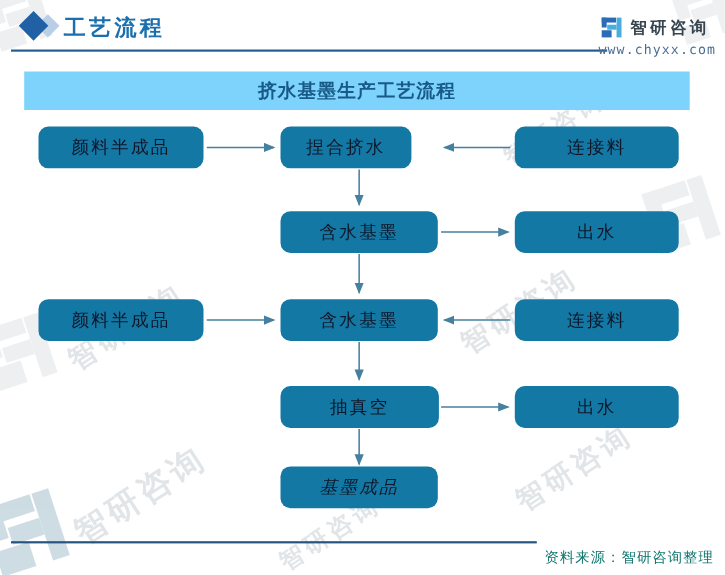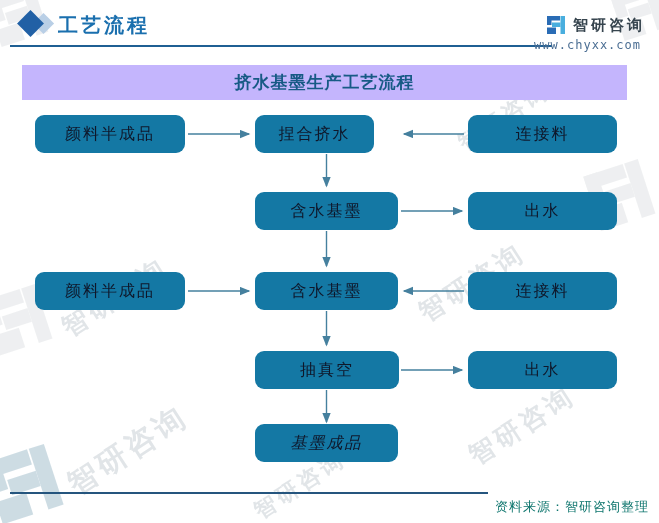"www.chyxx.com" .brand-url { right: 18px -> 8px }
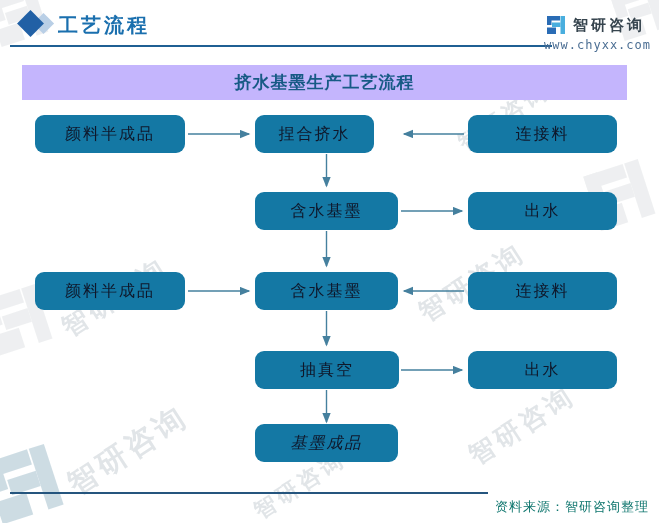"挤水基墨生产工艺流程" .title-band { background: #c4b5fd -> #7dd3fc }
